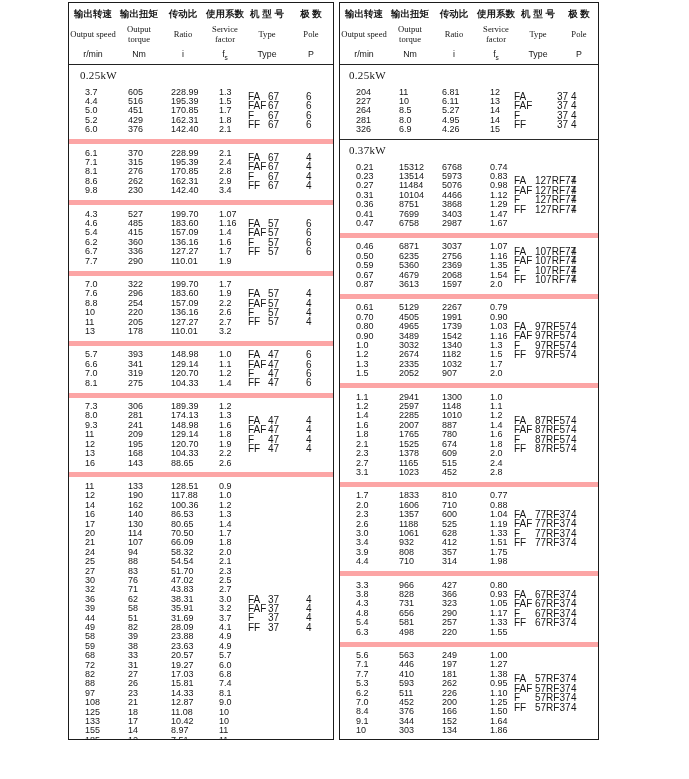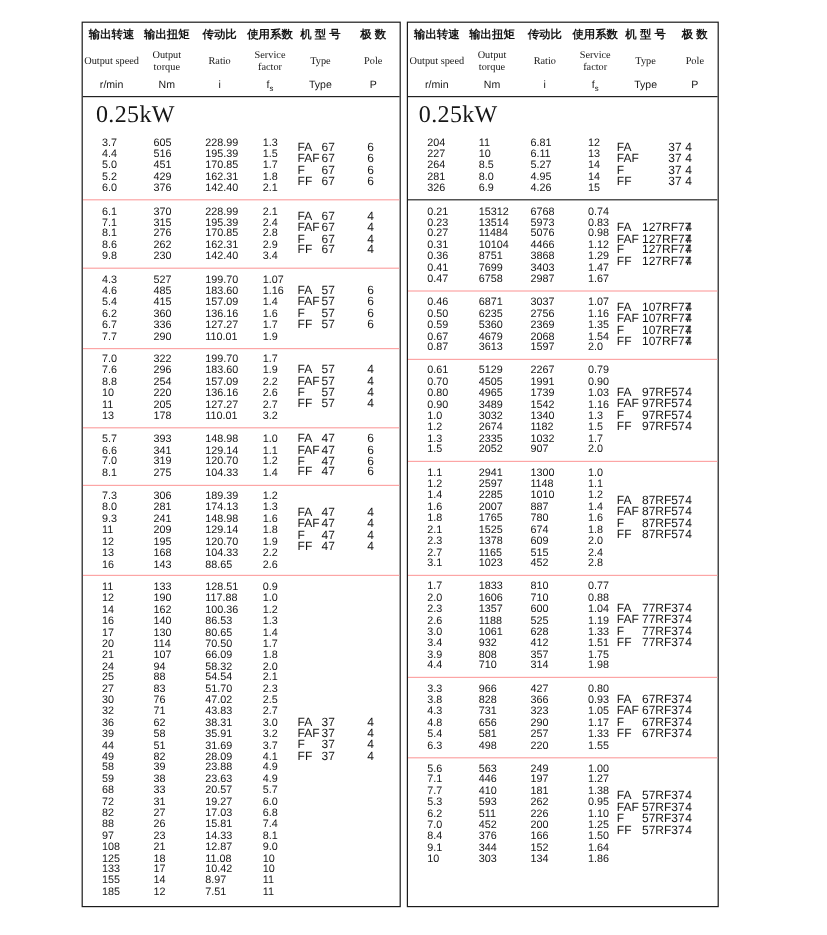"输出转速" .tables-wrap { top: 18px -> 2px }
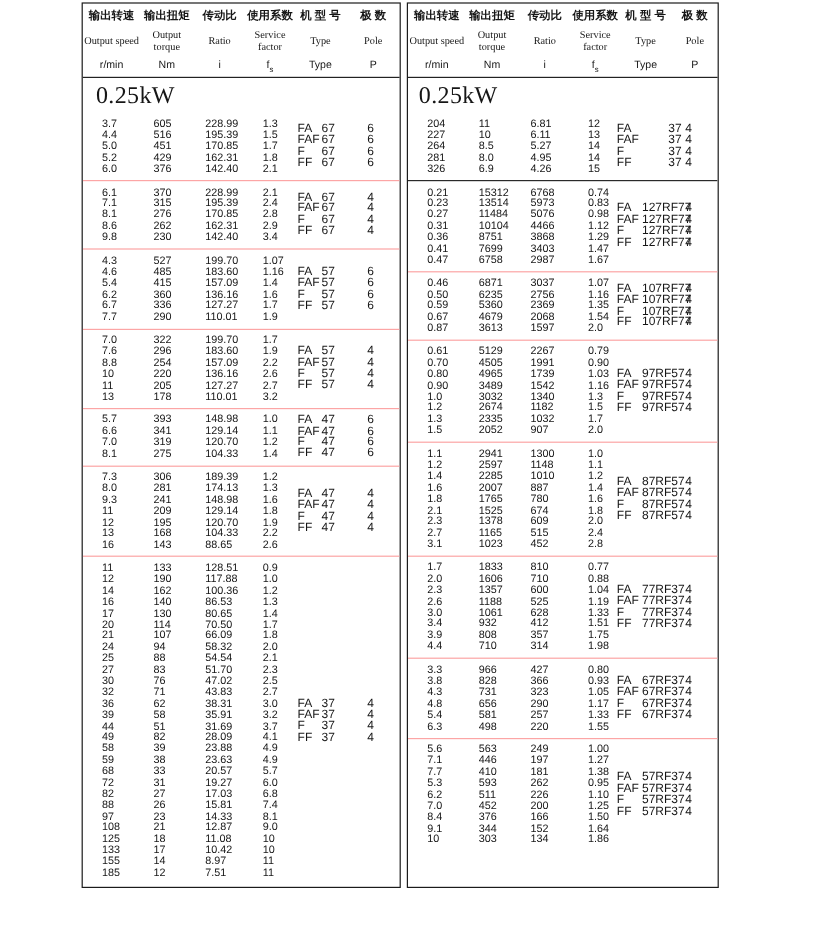"0.25kW" .ptitle { font-size: 20px -> 11px }
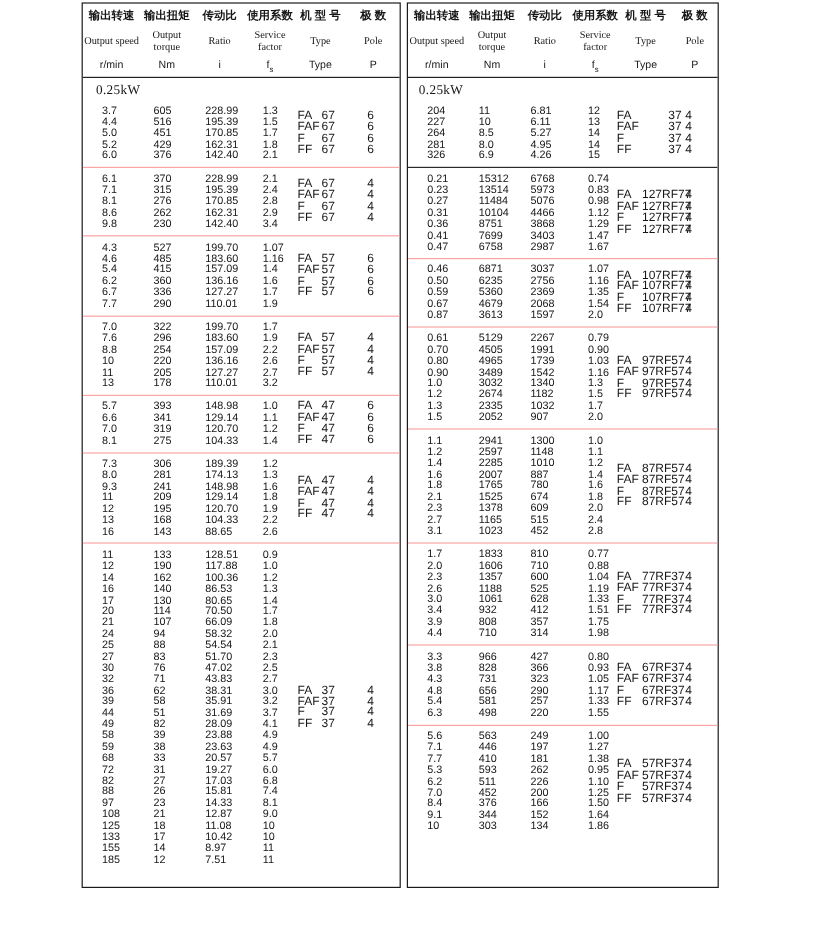"6.1" .grp + .grp { border-top: 1px solid #fca5a5 -> 5px solid #fca5a5 }
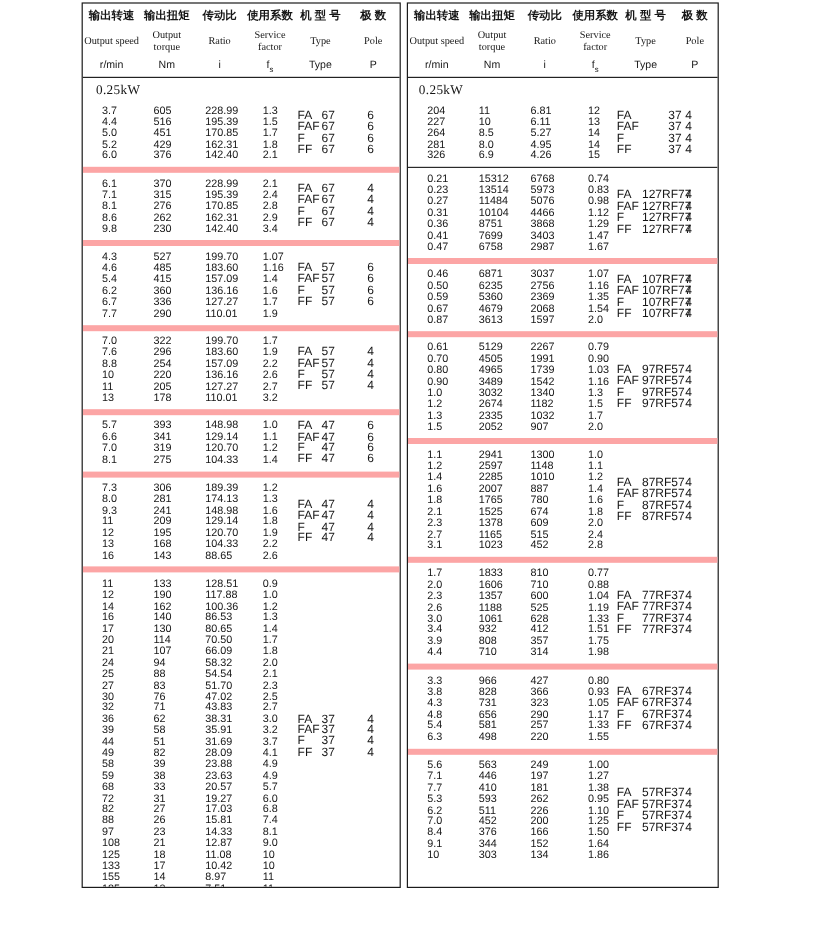"0.37kW" div.ptitle { html: none -> <div>0.37kW</div> }
